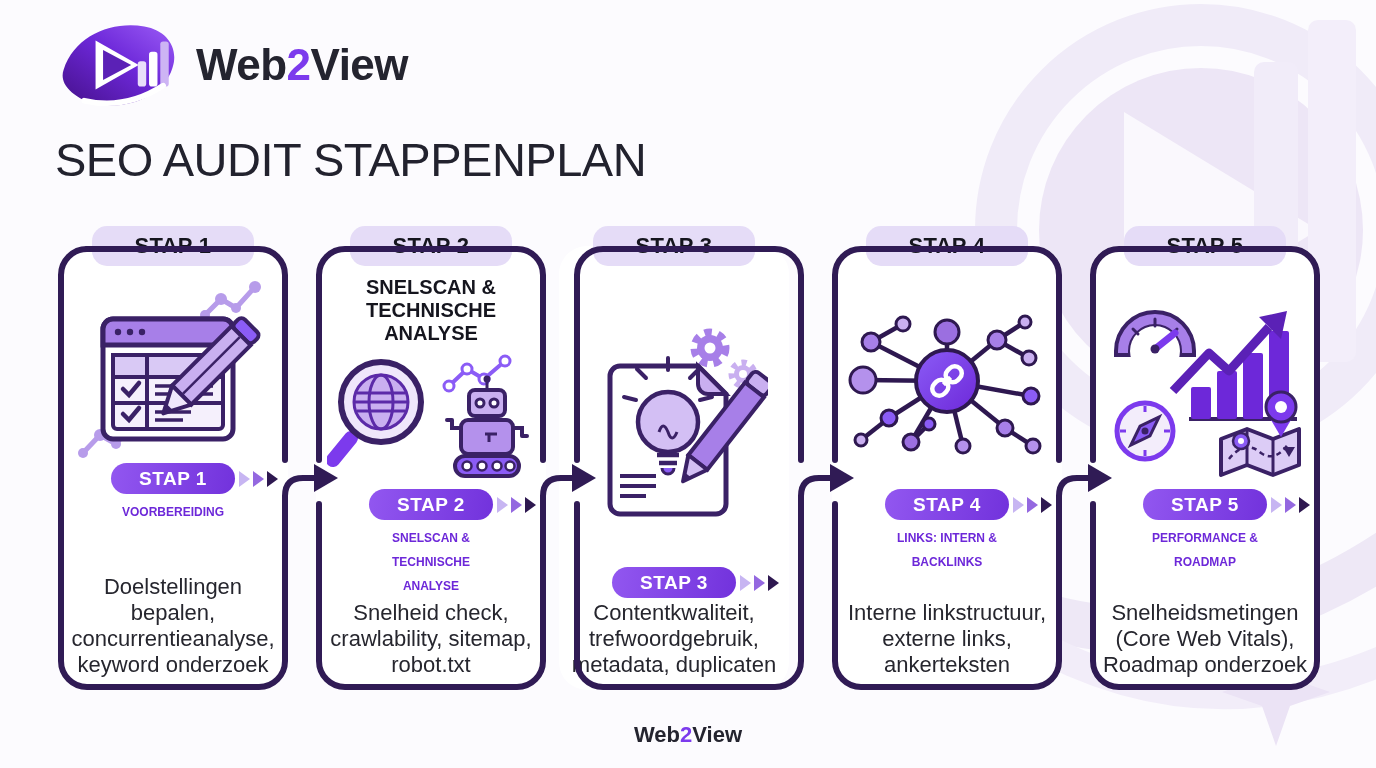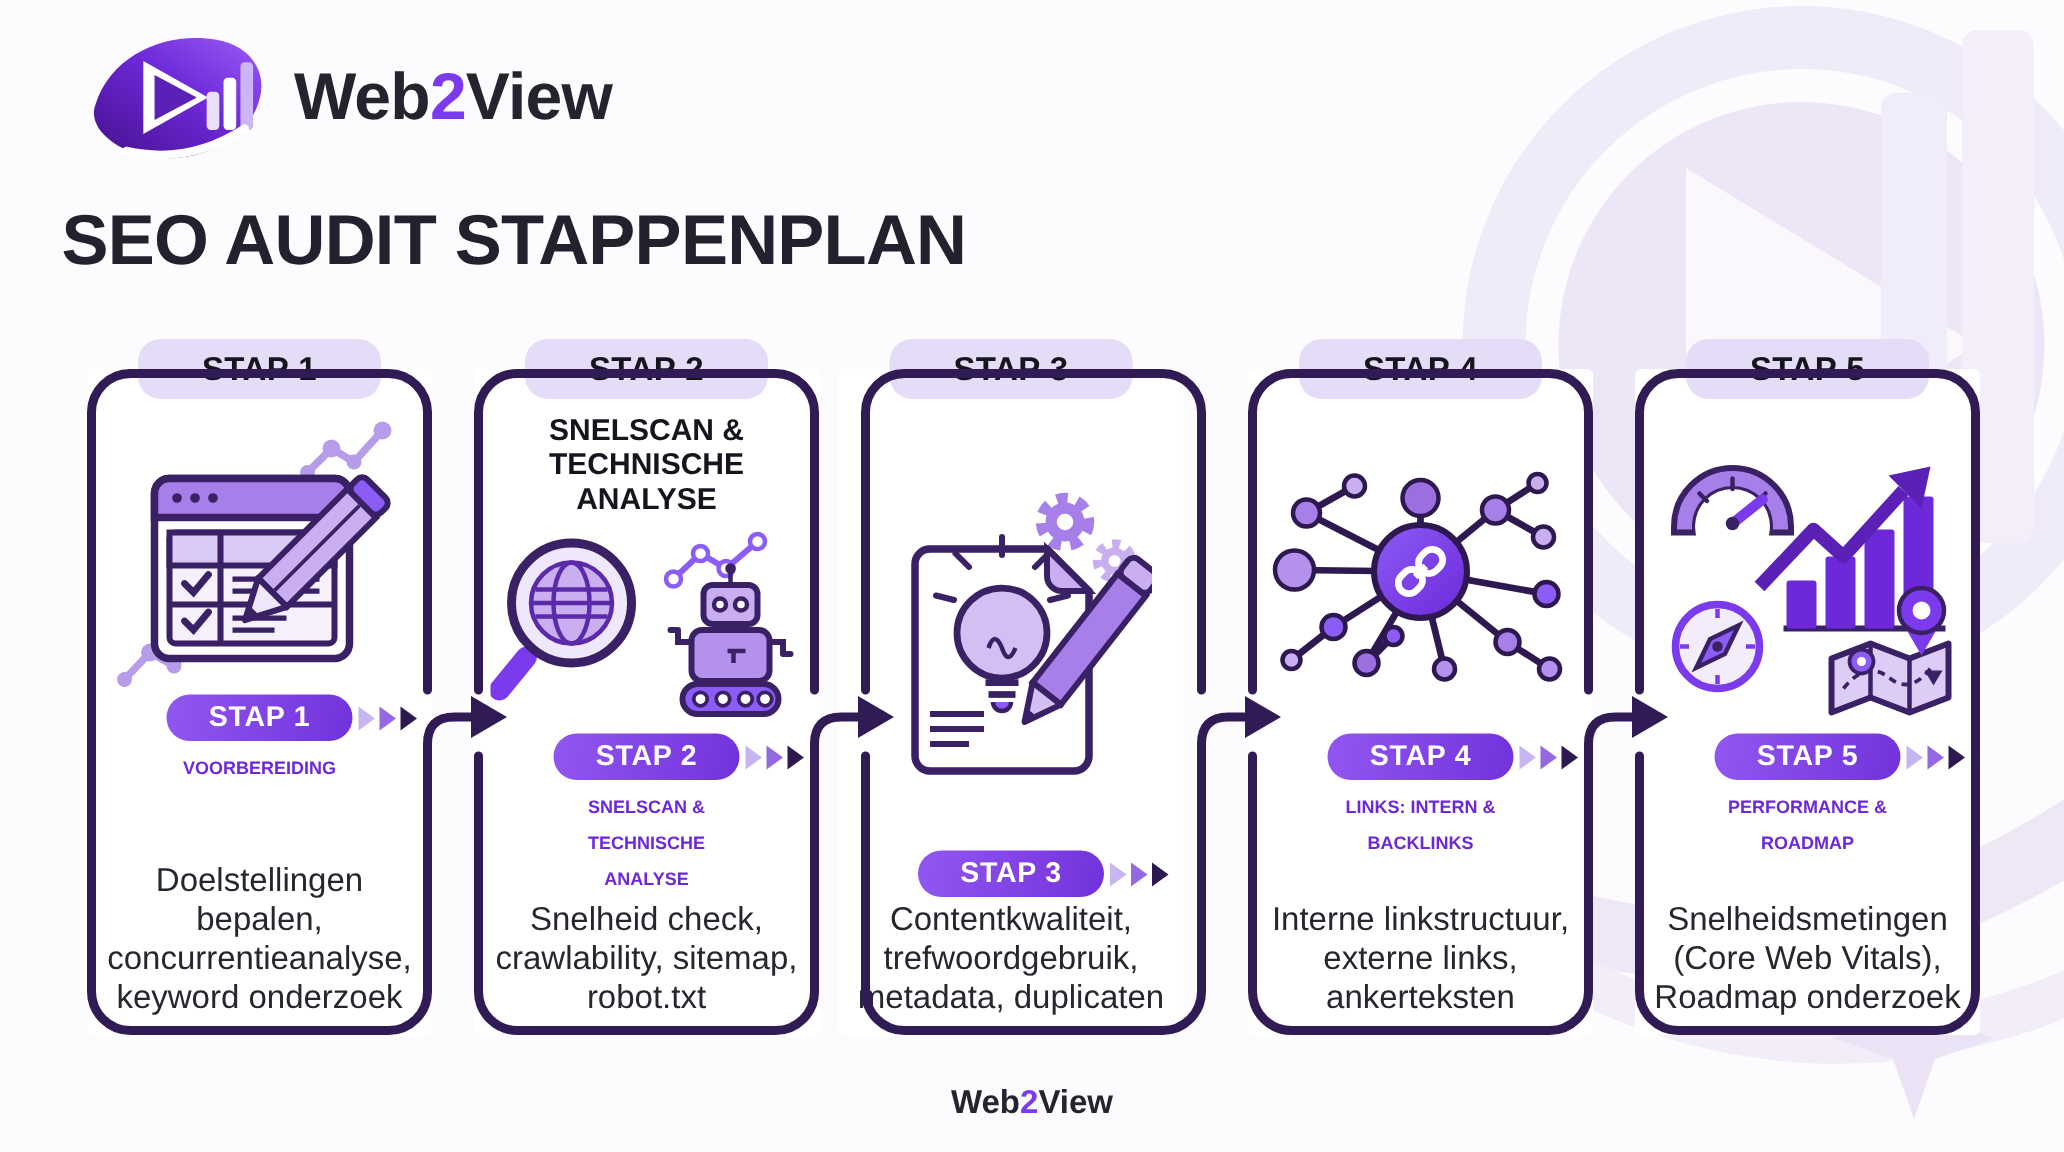"SEO AUDIT STAPPENPLAN" .main-title { font-weight: bold -> normal; left: 41px -> 55px }
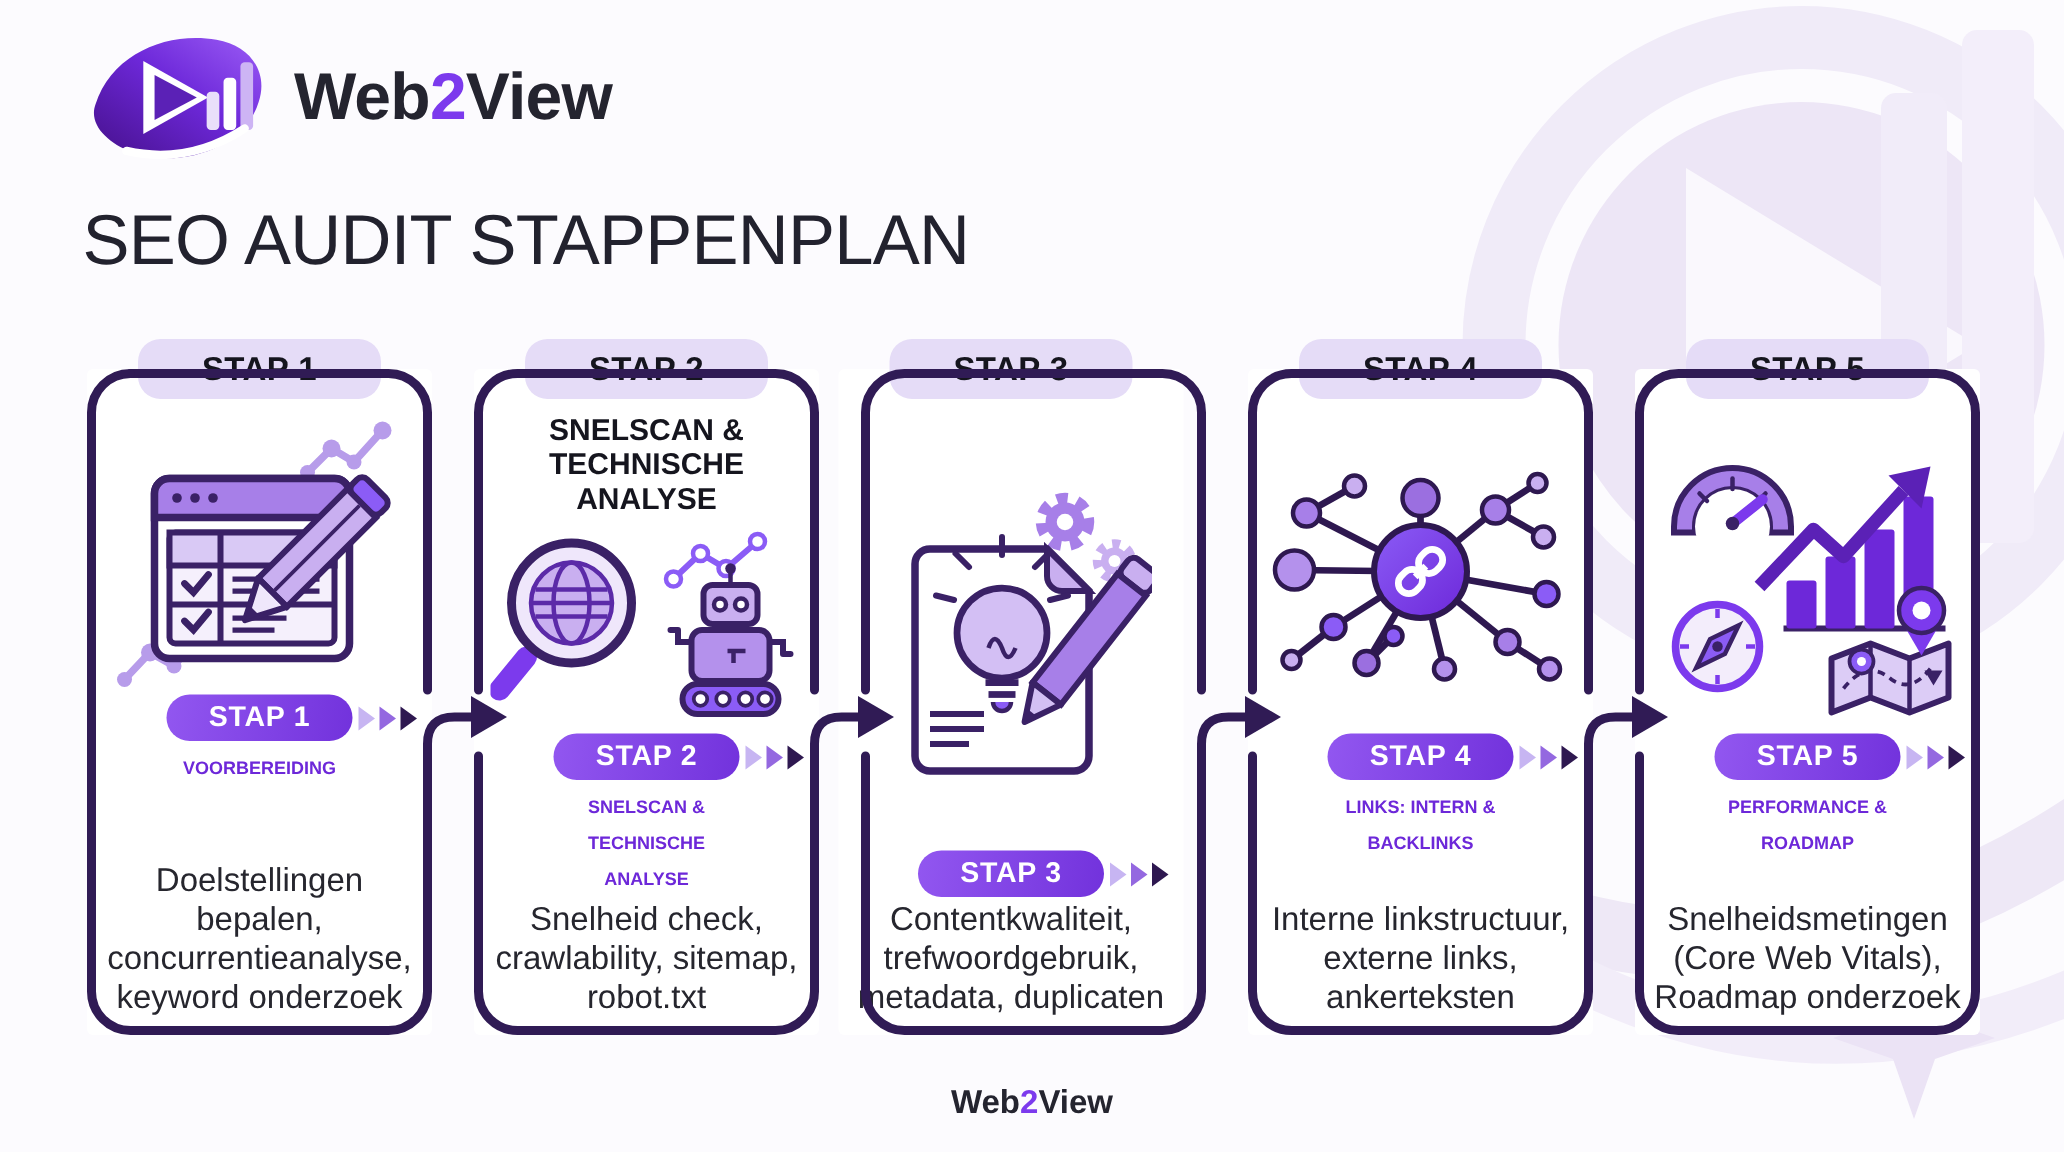"STAP 1" .card { border-radius: 4px -> 28px }
